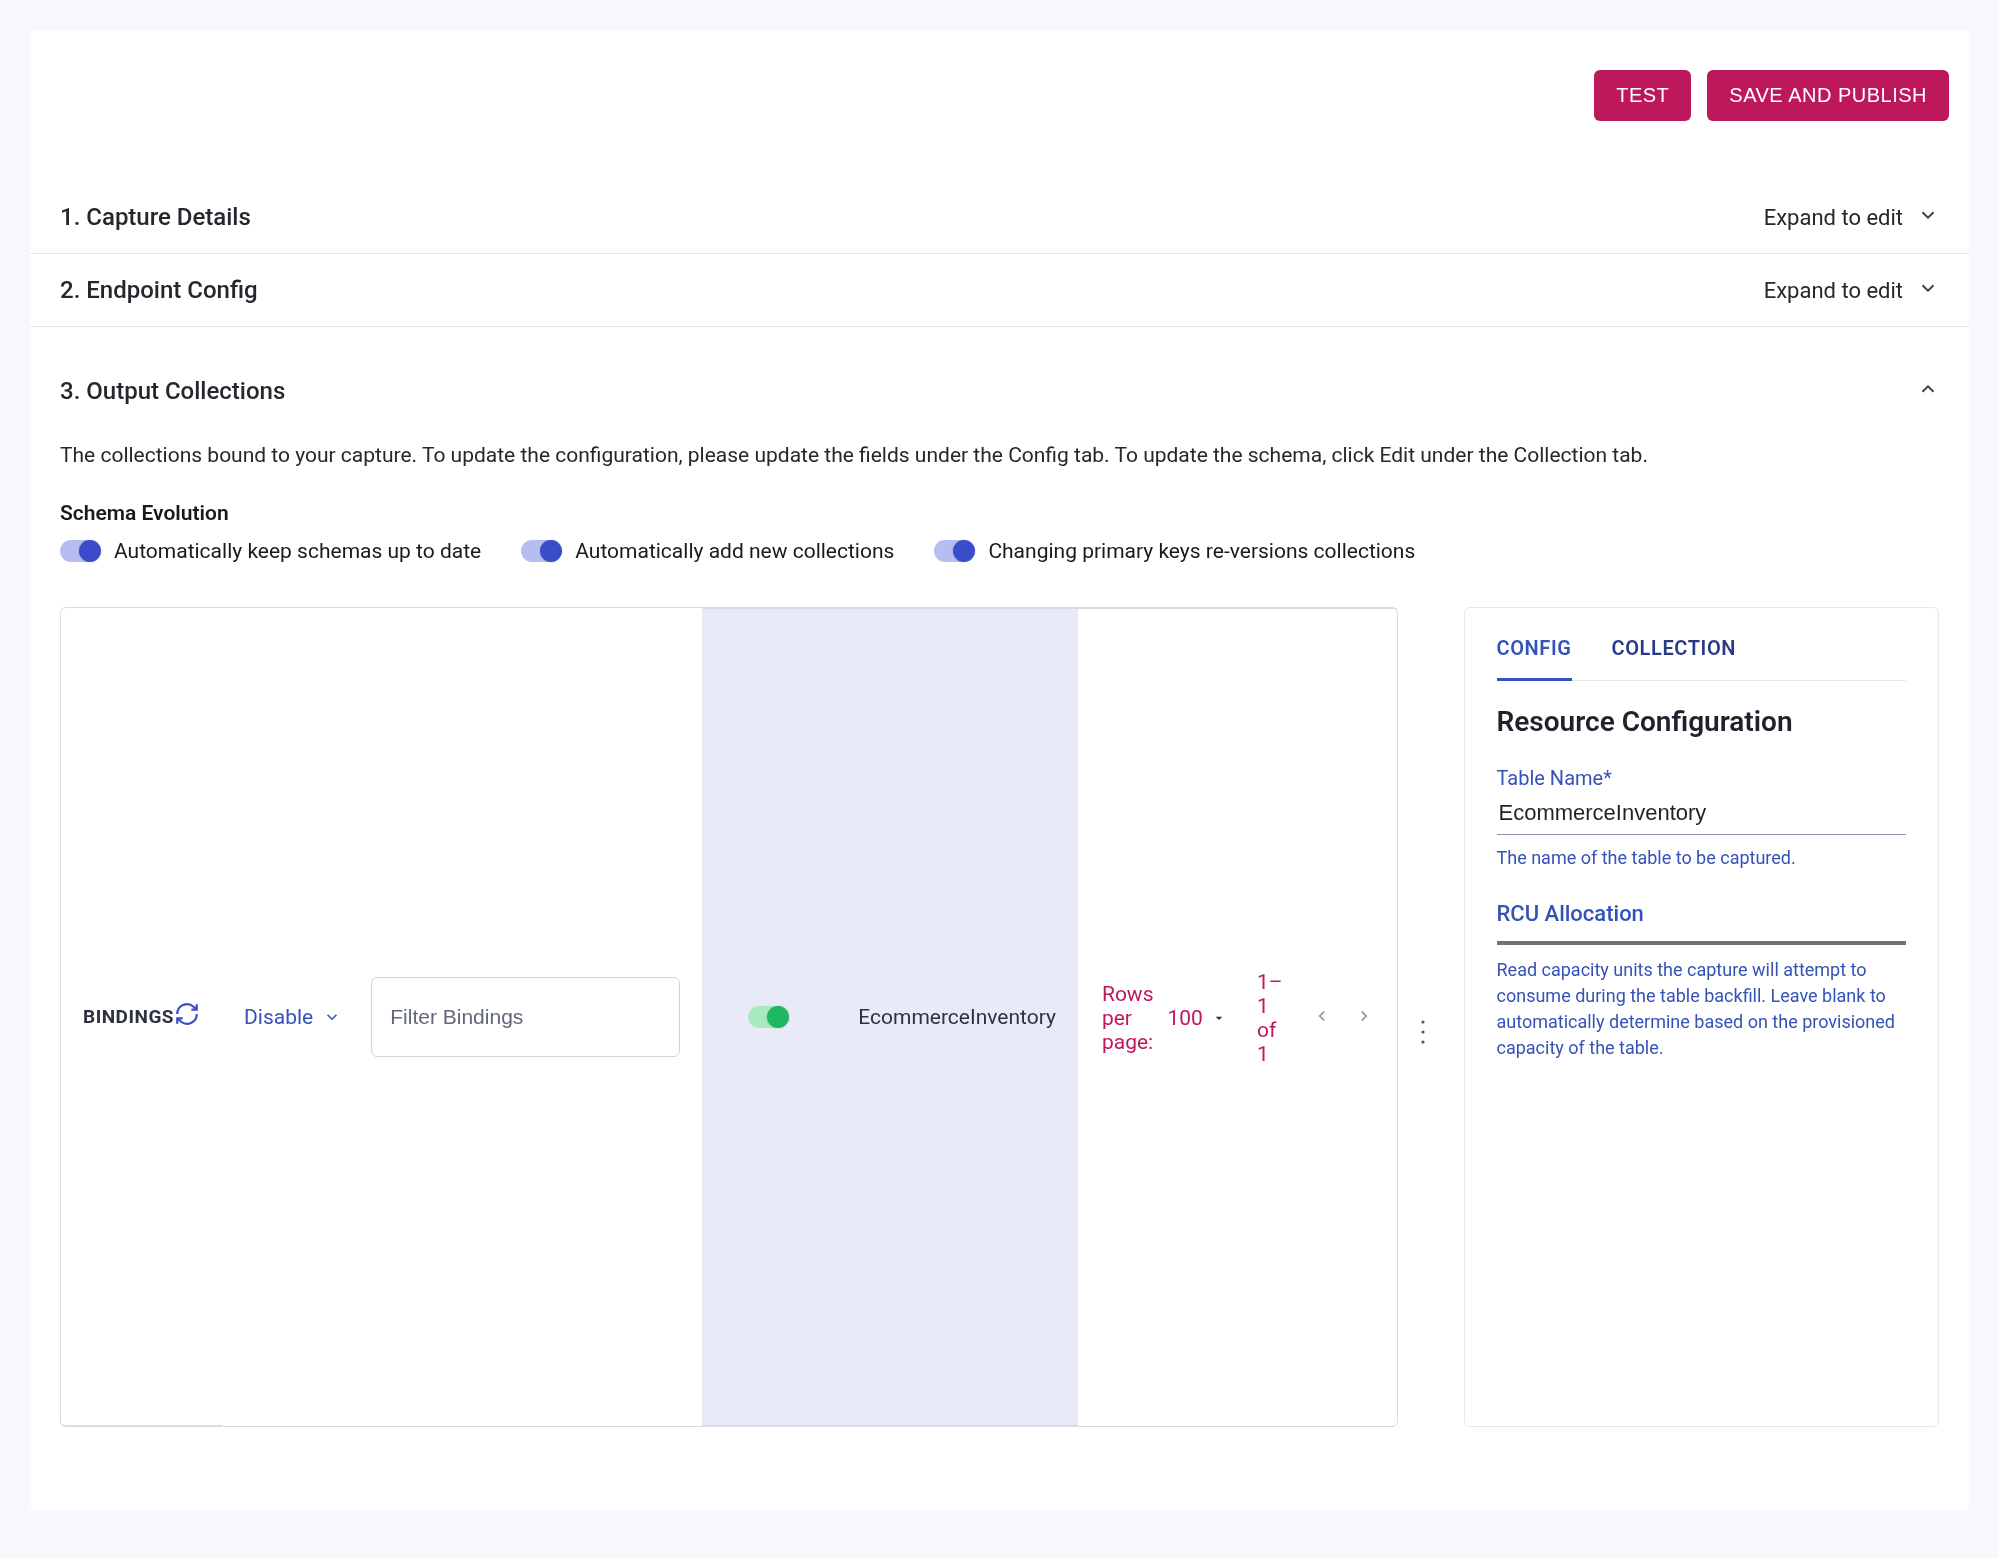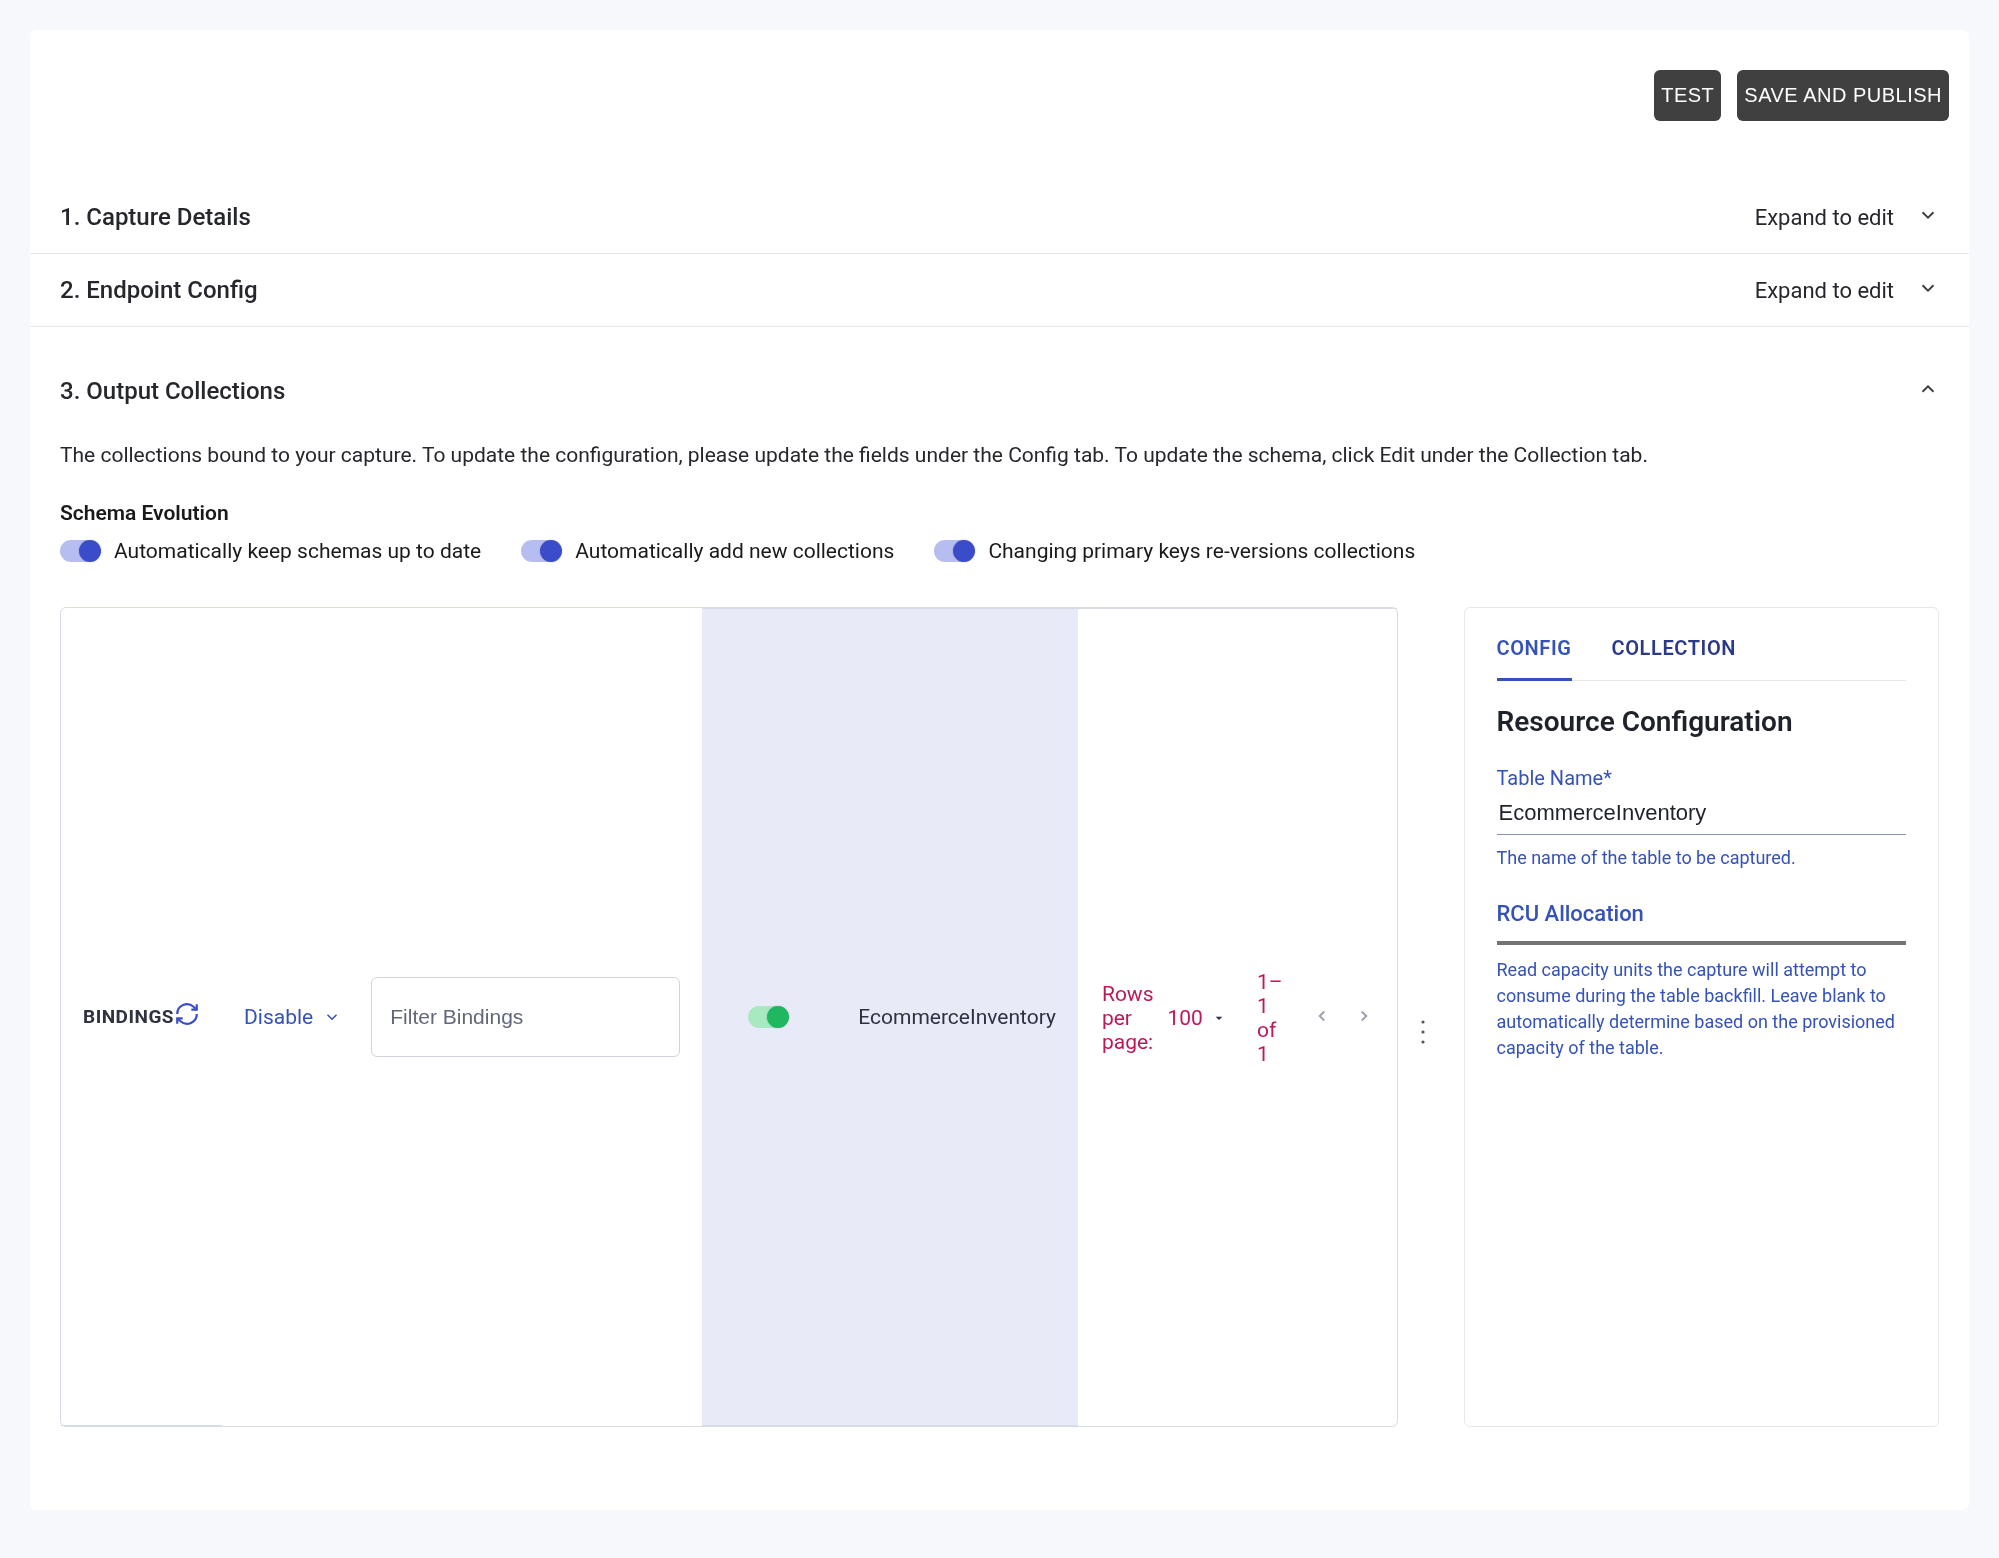"TEST" .btn { background: #404040 -> #be185d; padding: 14px 7px -> 14px 22px }
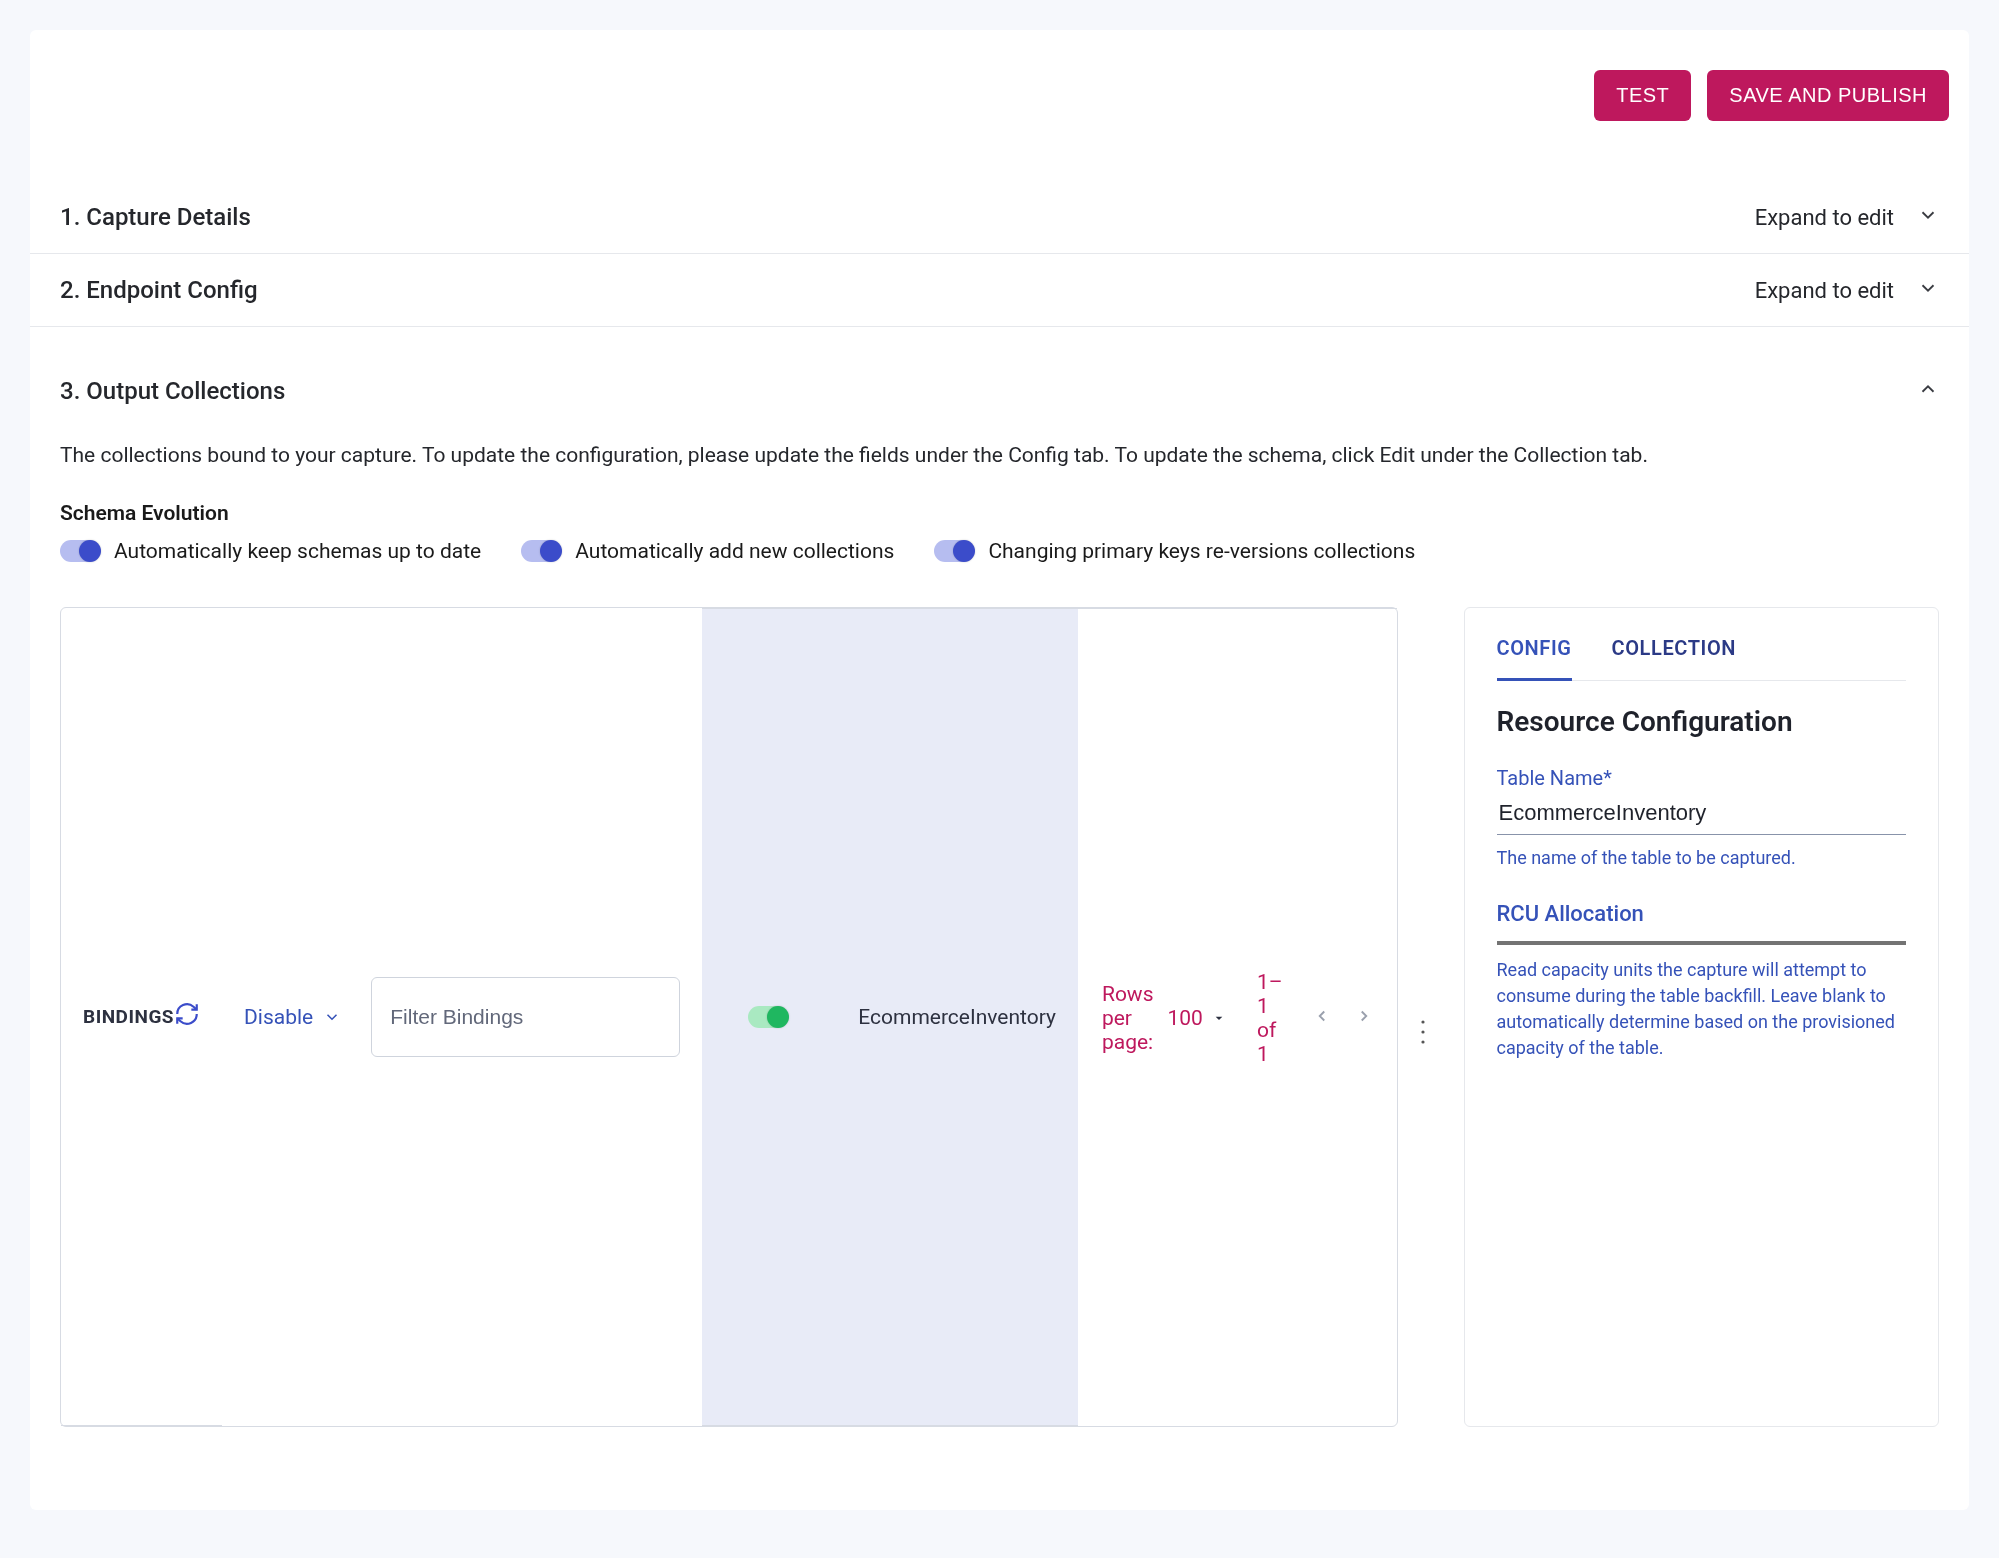"Expand to edit" .expand-hint { gap: 23px -> 14px }
